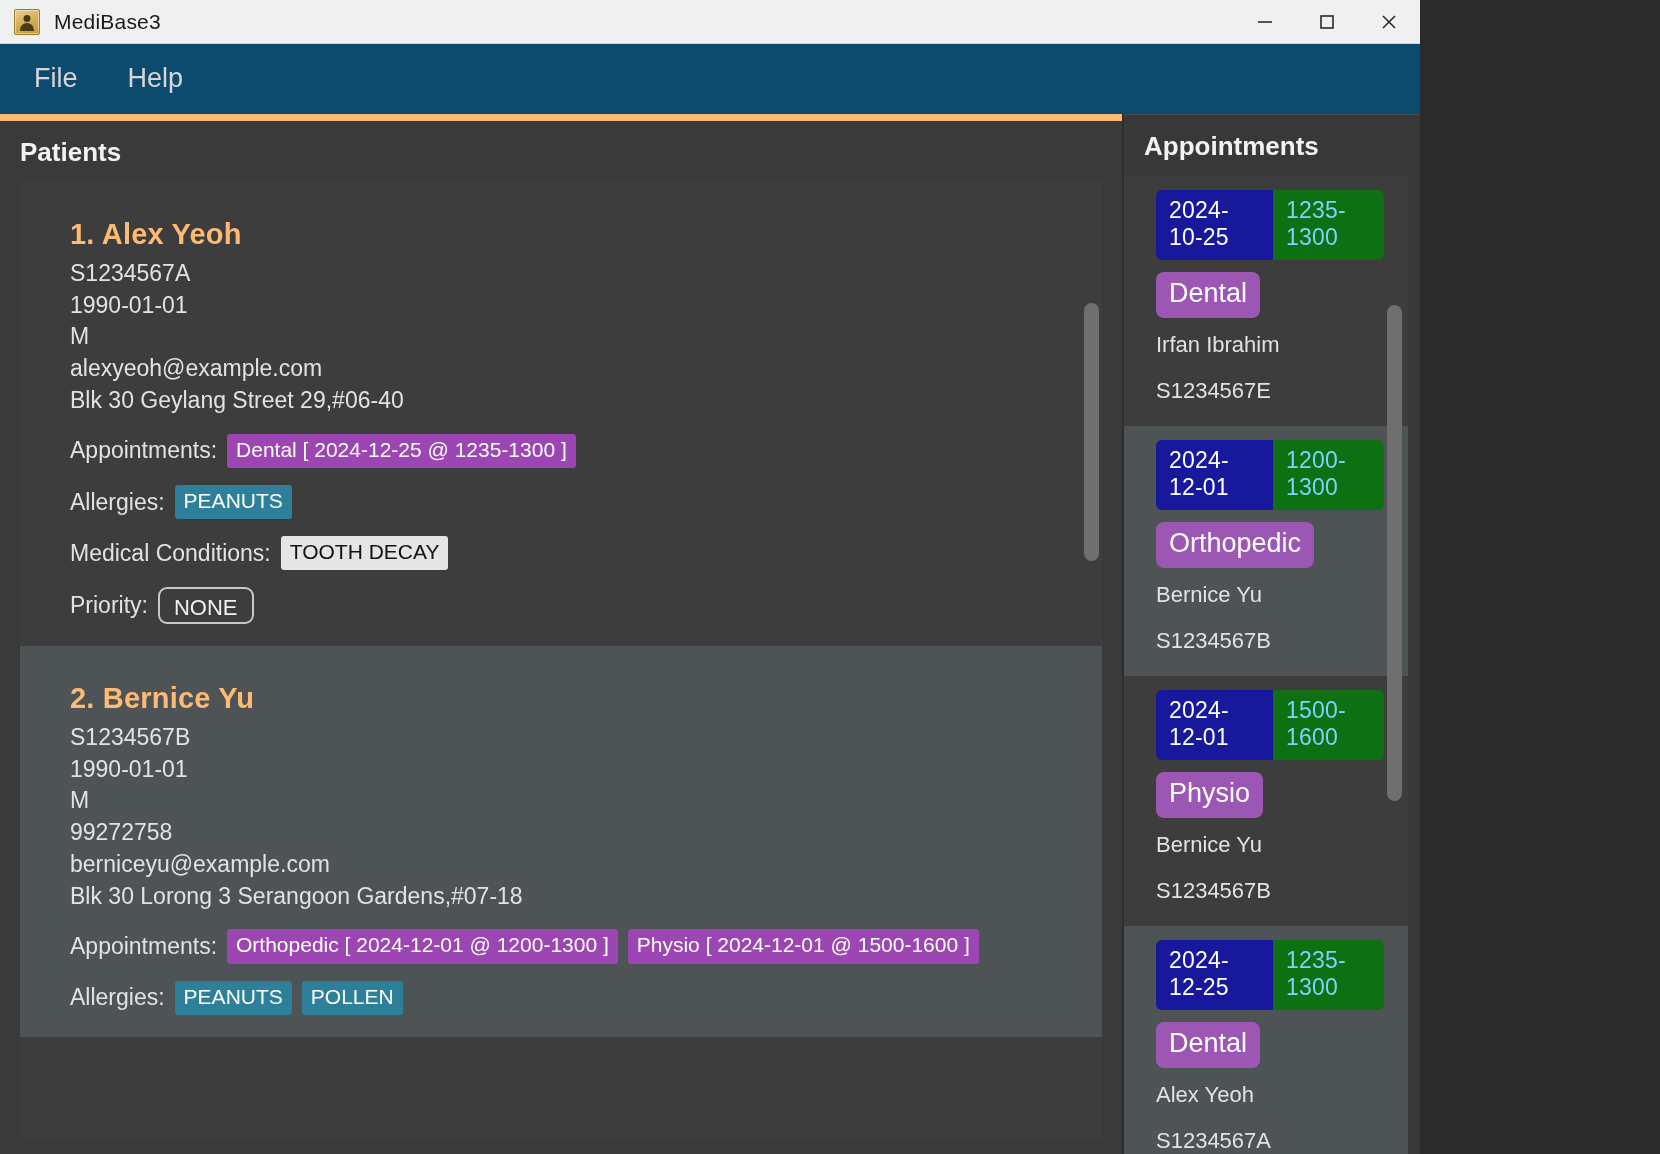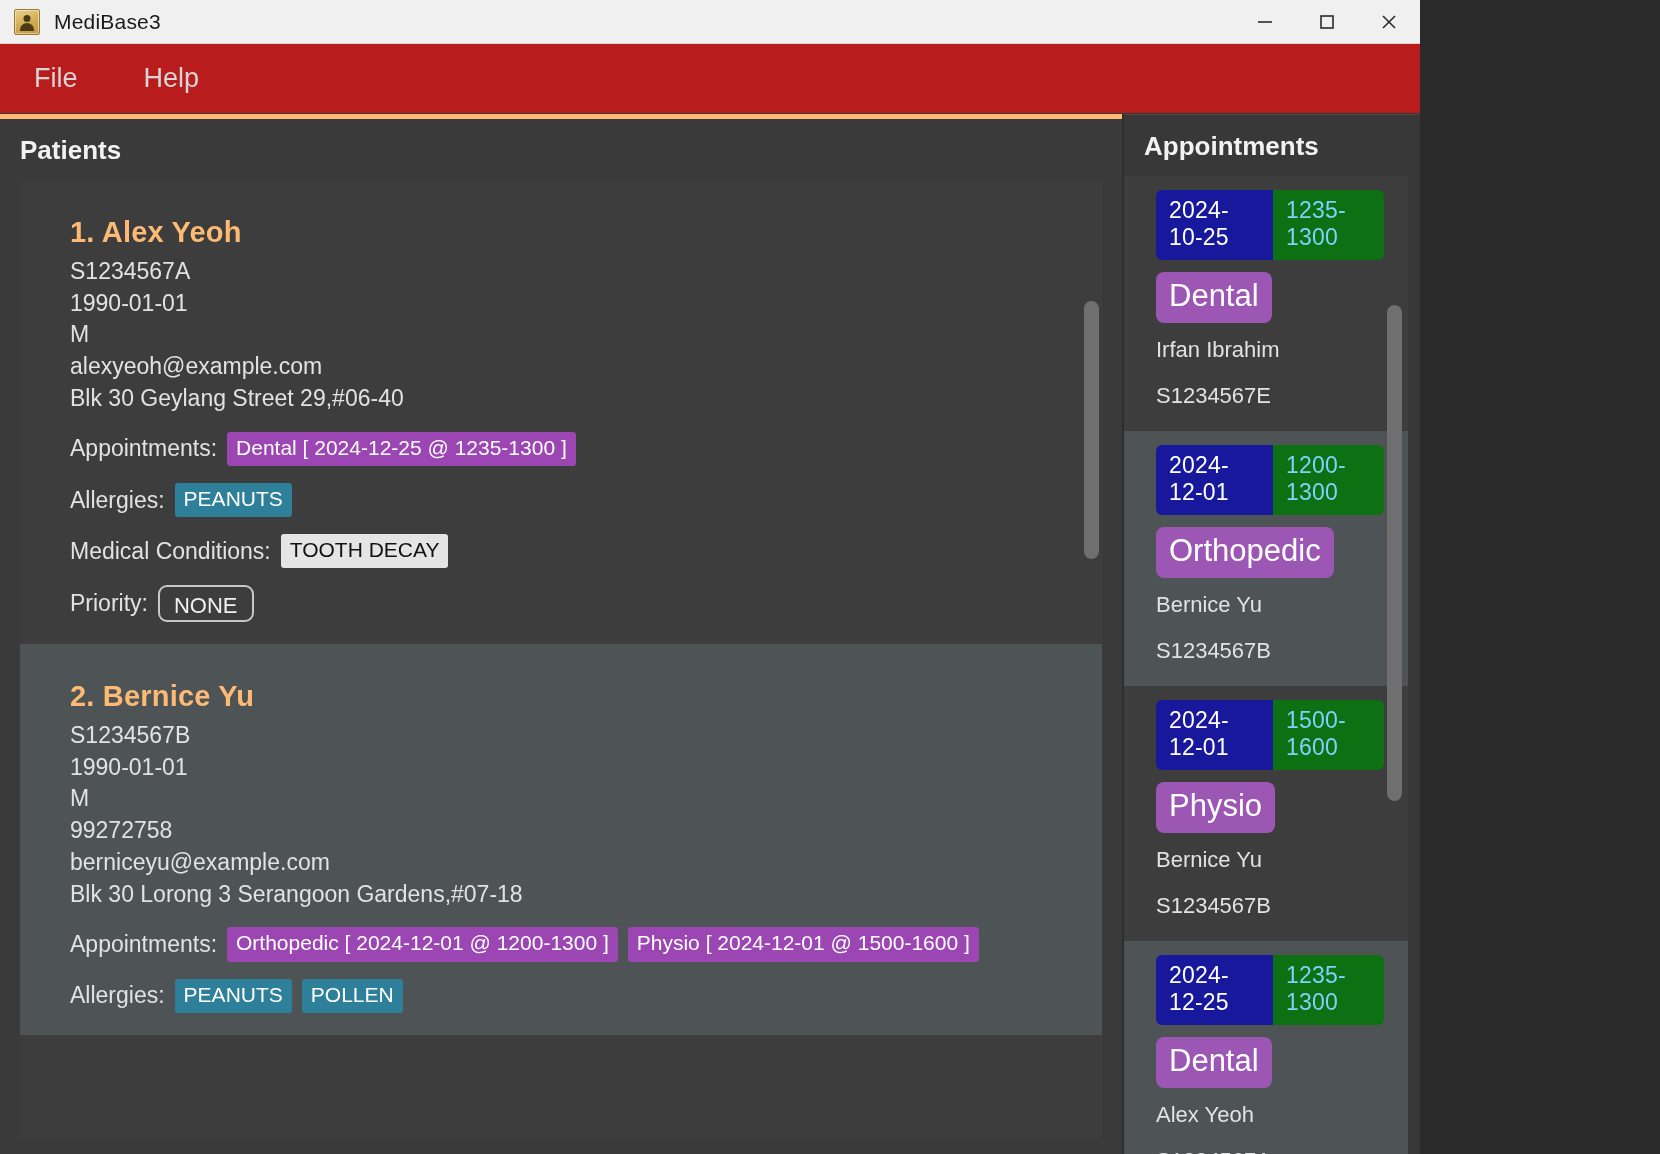"File" .menubar { background: #b91c1c -> #0c4a6e; gap: 54px -> 38px }
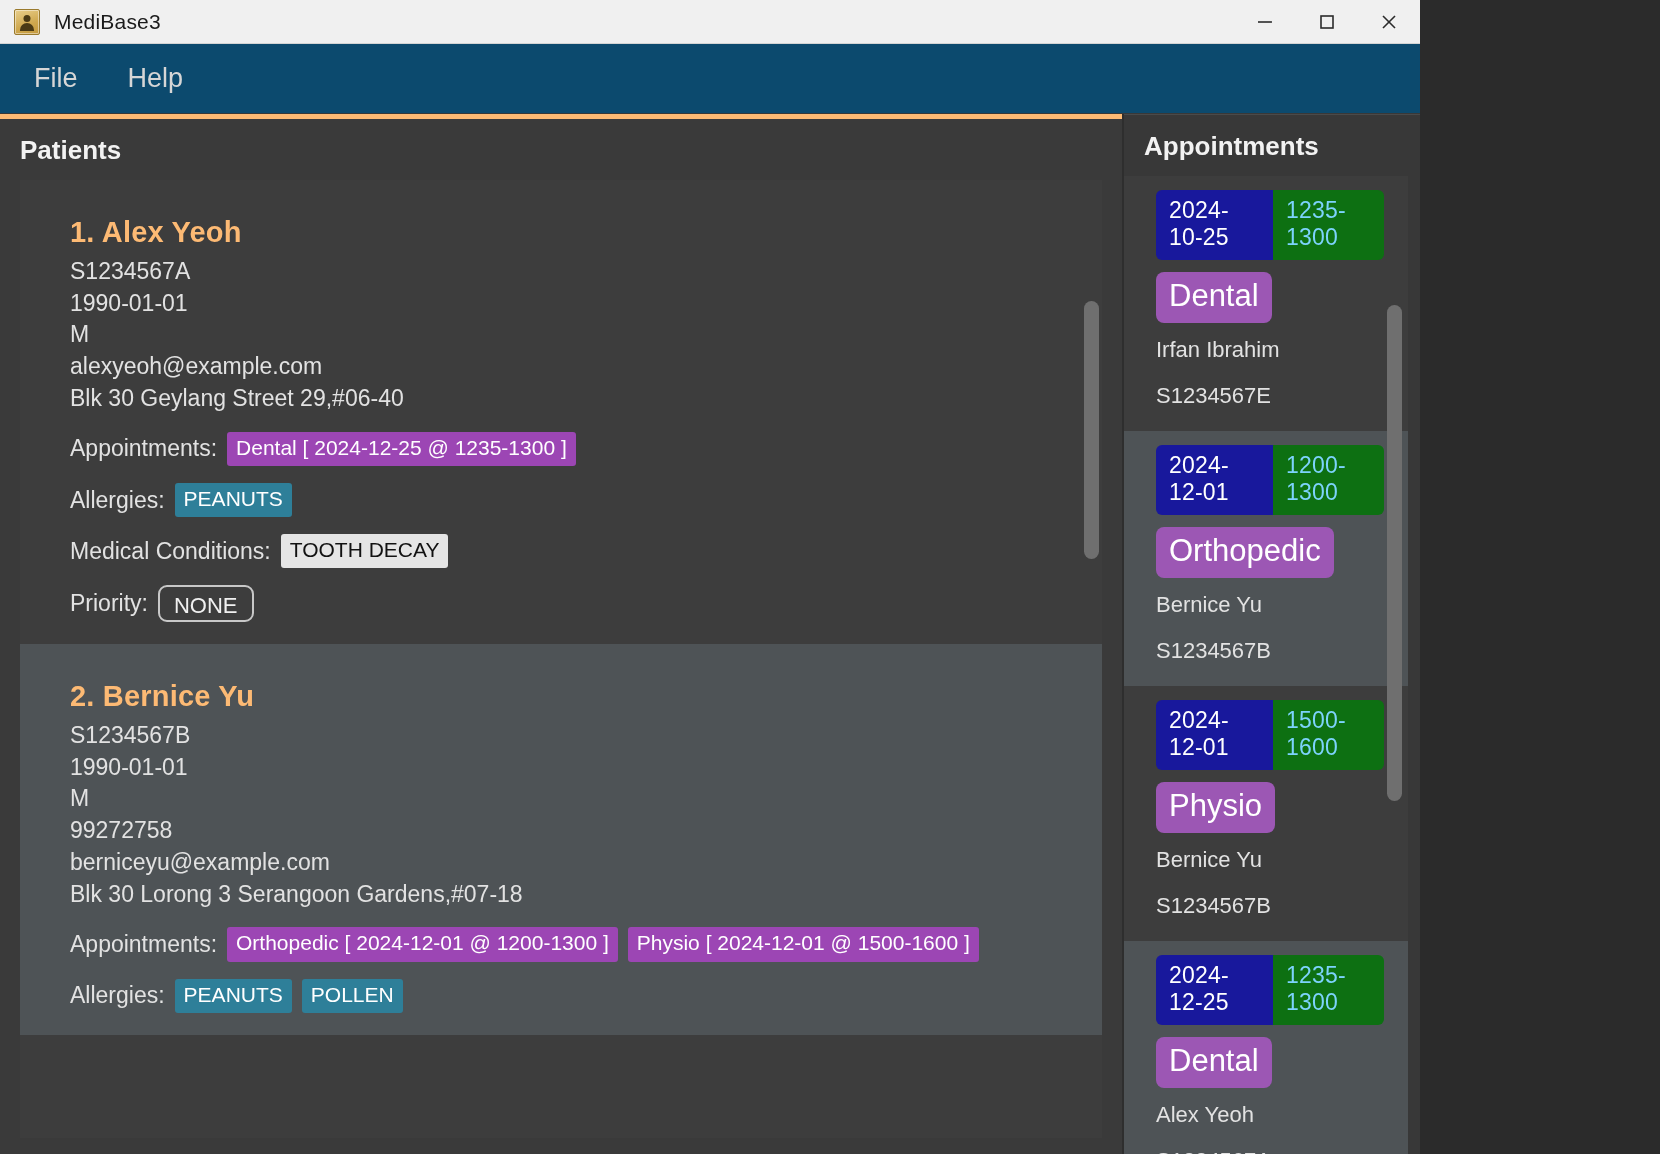"Patients" .panel-left { border-top: 5px solid #fdba74 -> 7px solid #fdba74 }
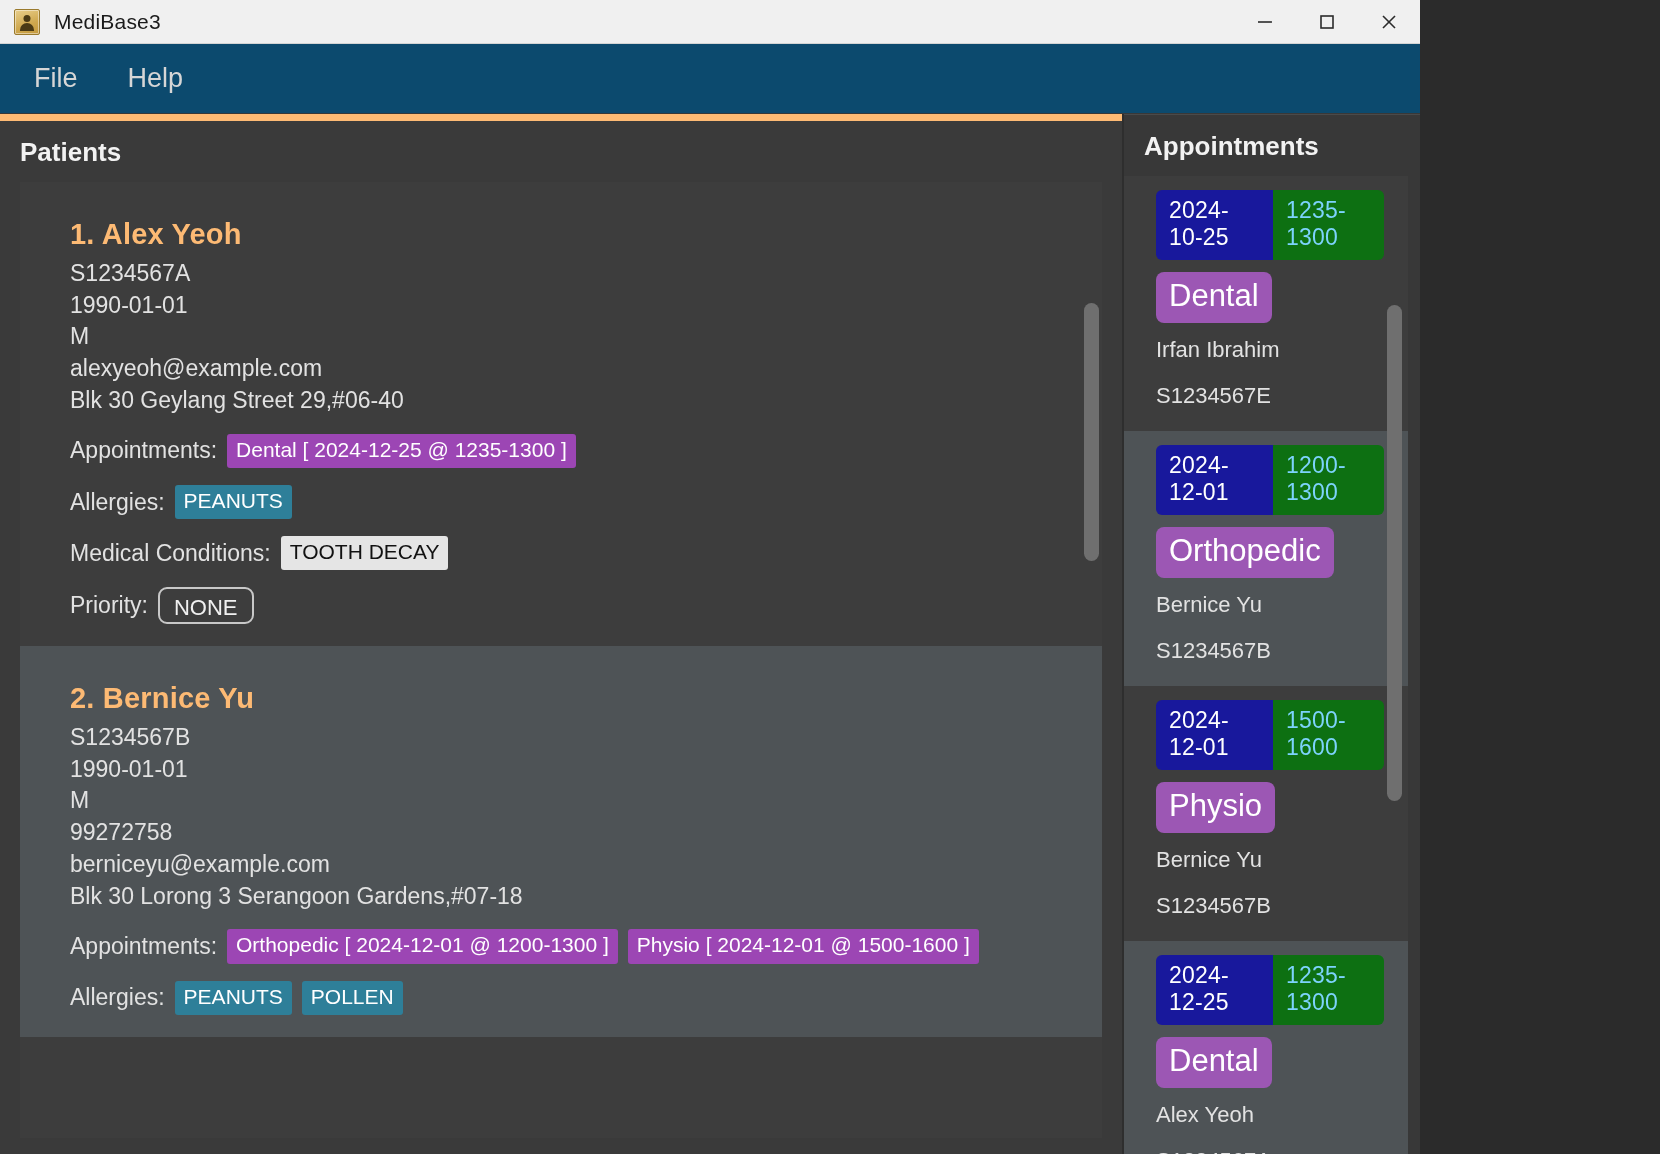"Dental" .chip-type { font-size: 31px -> 27px }
